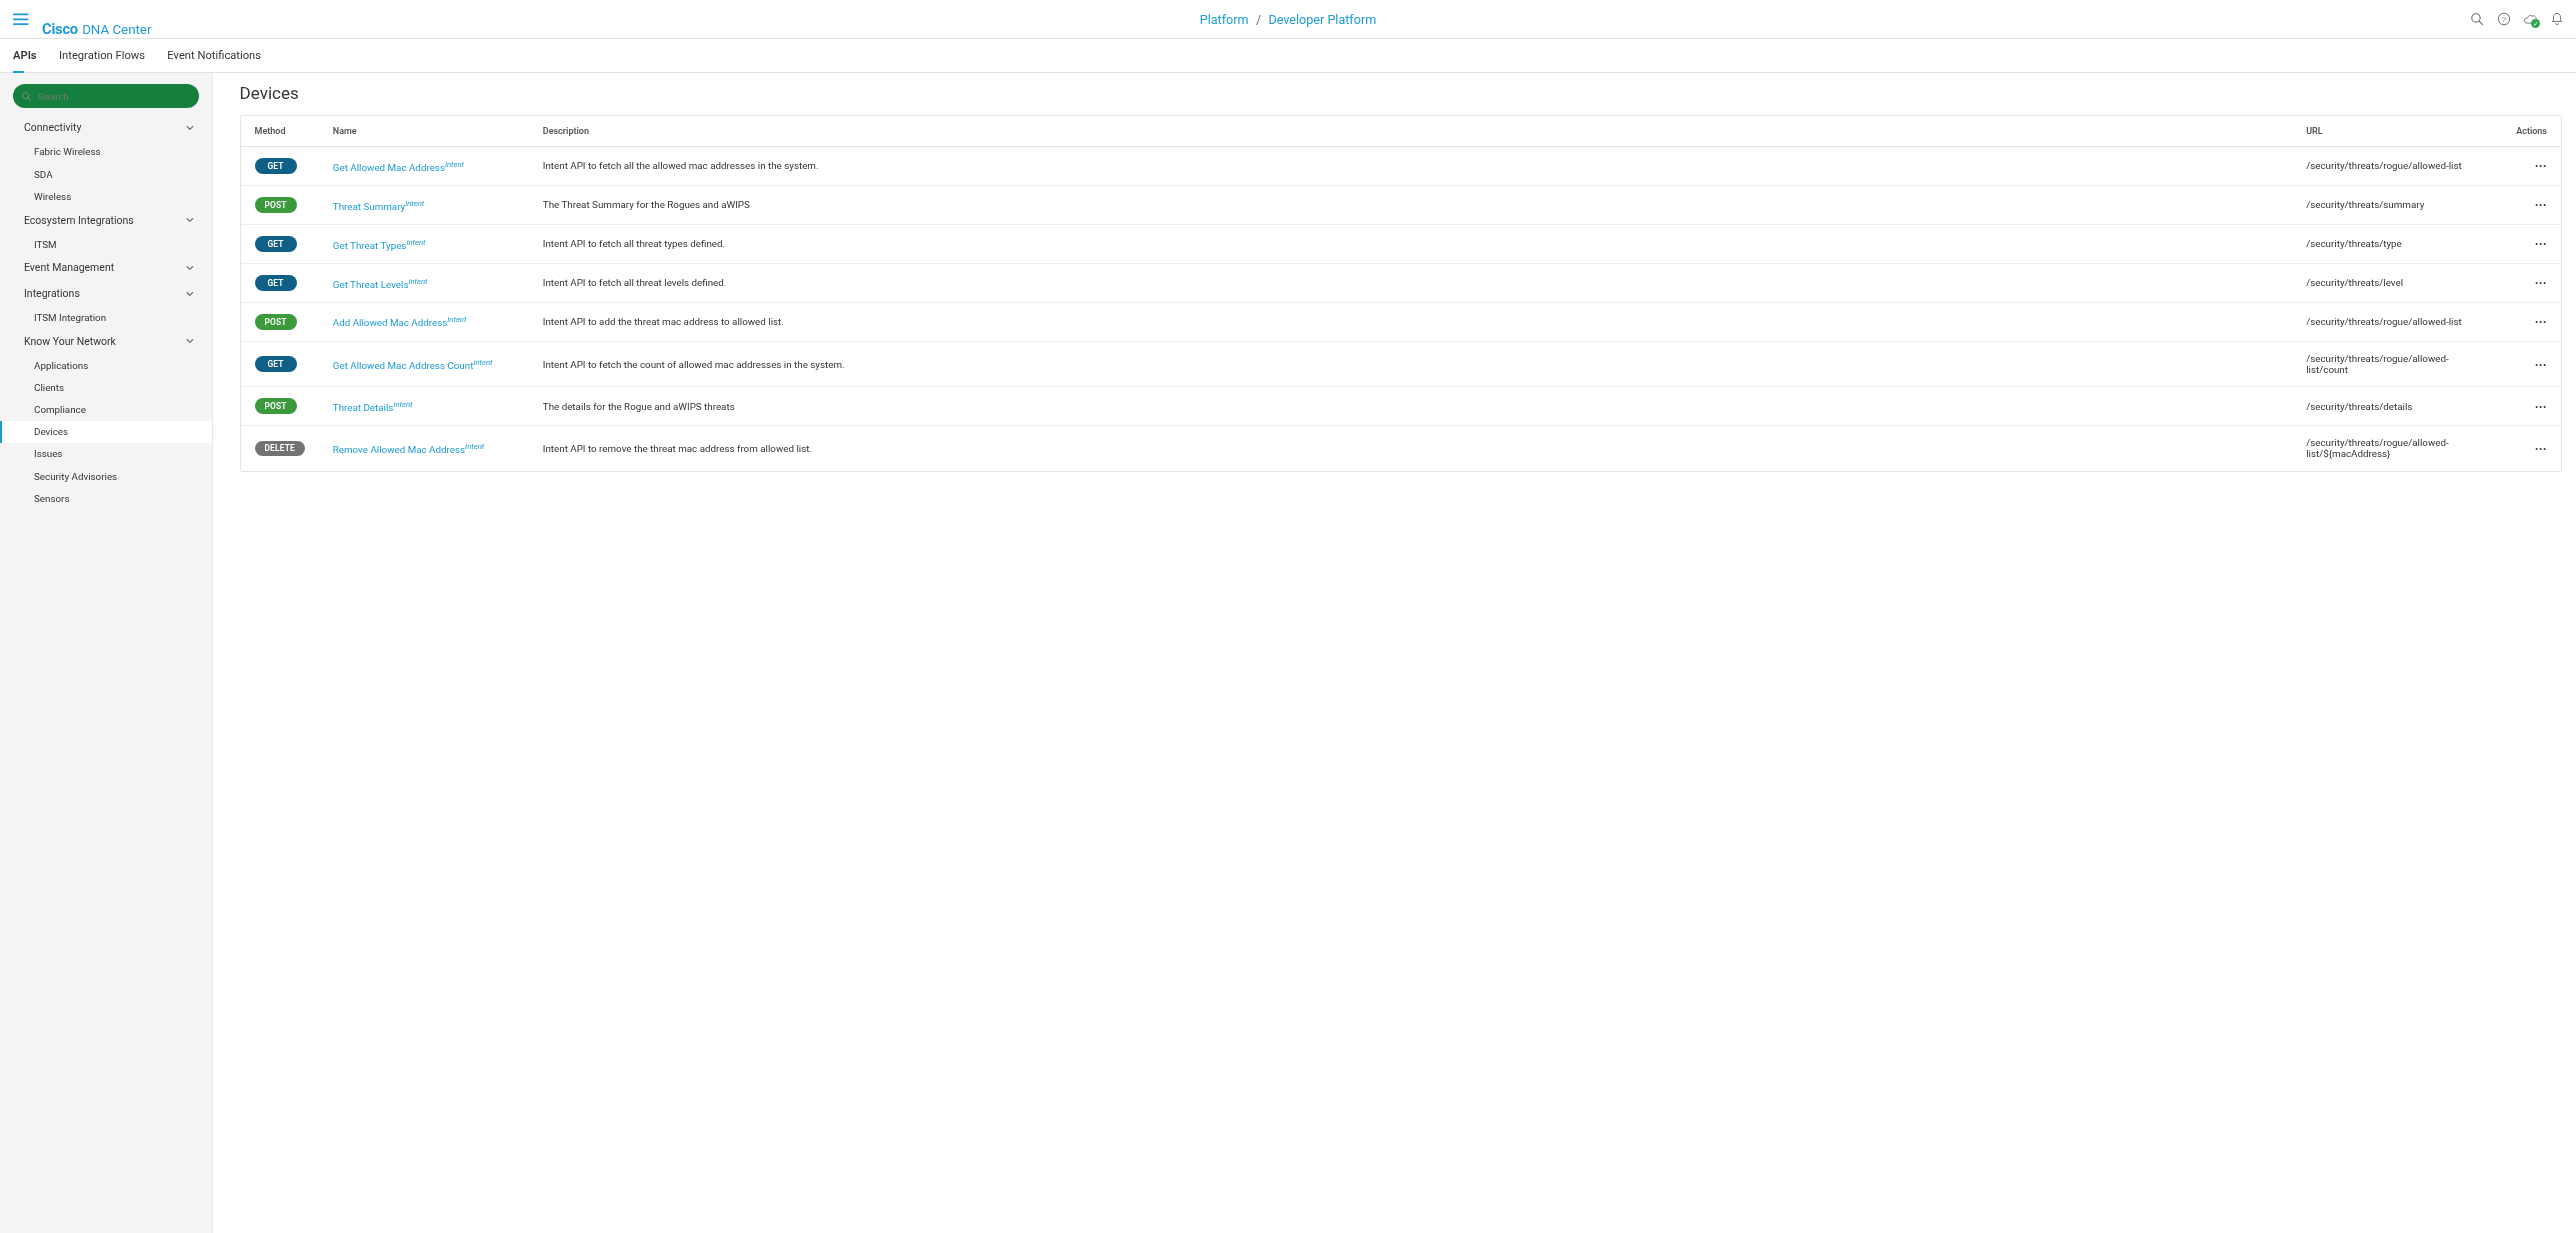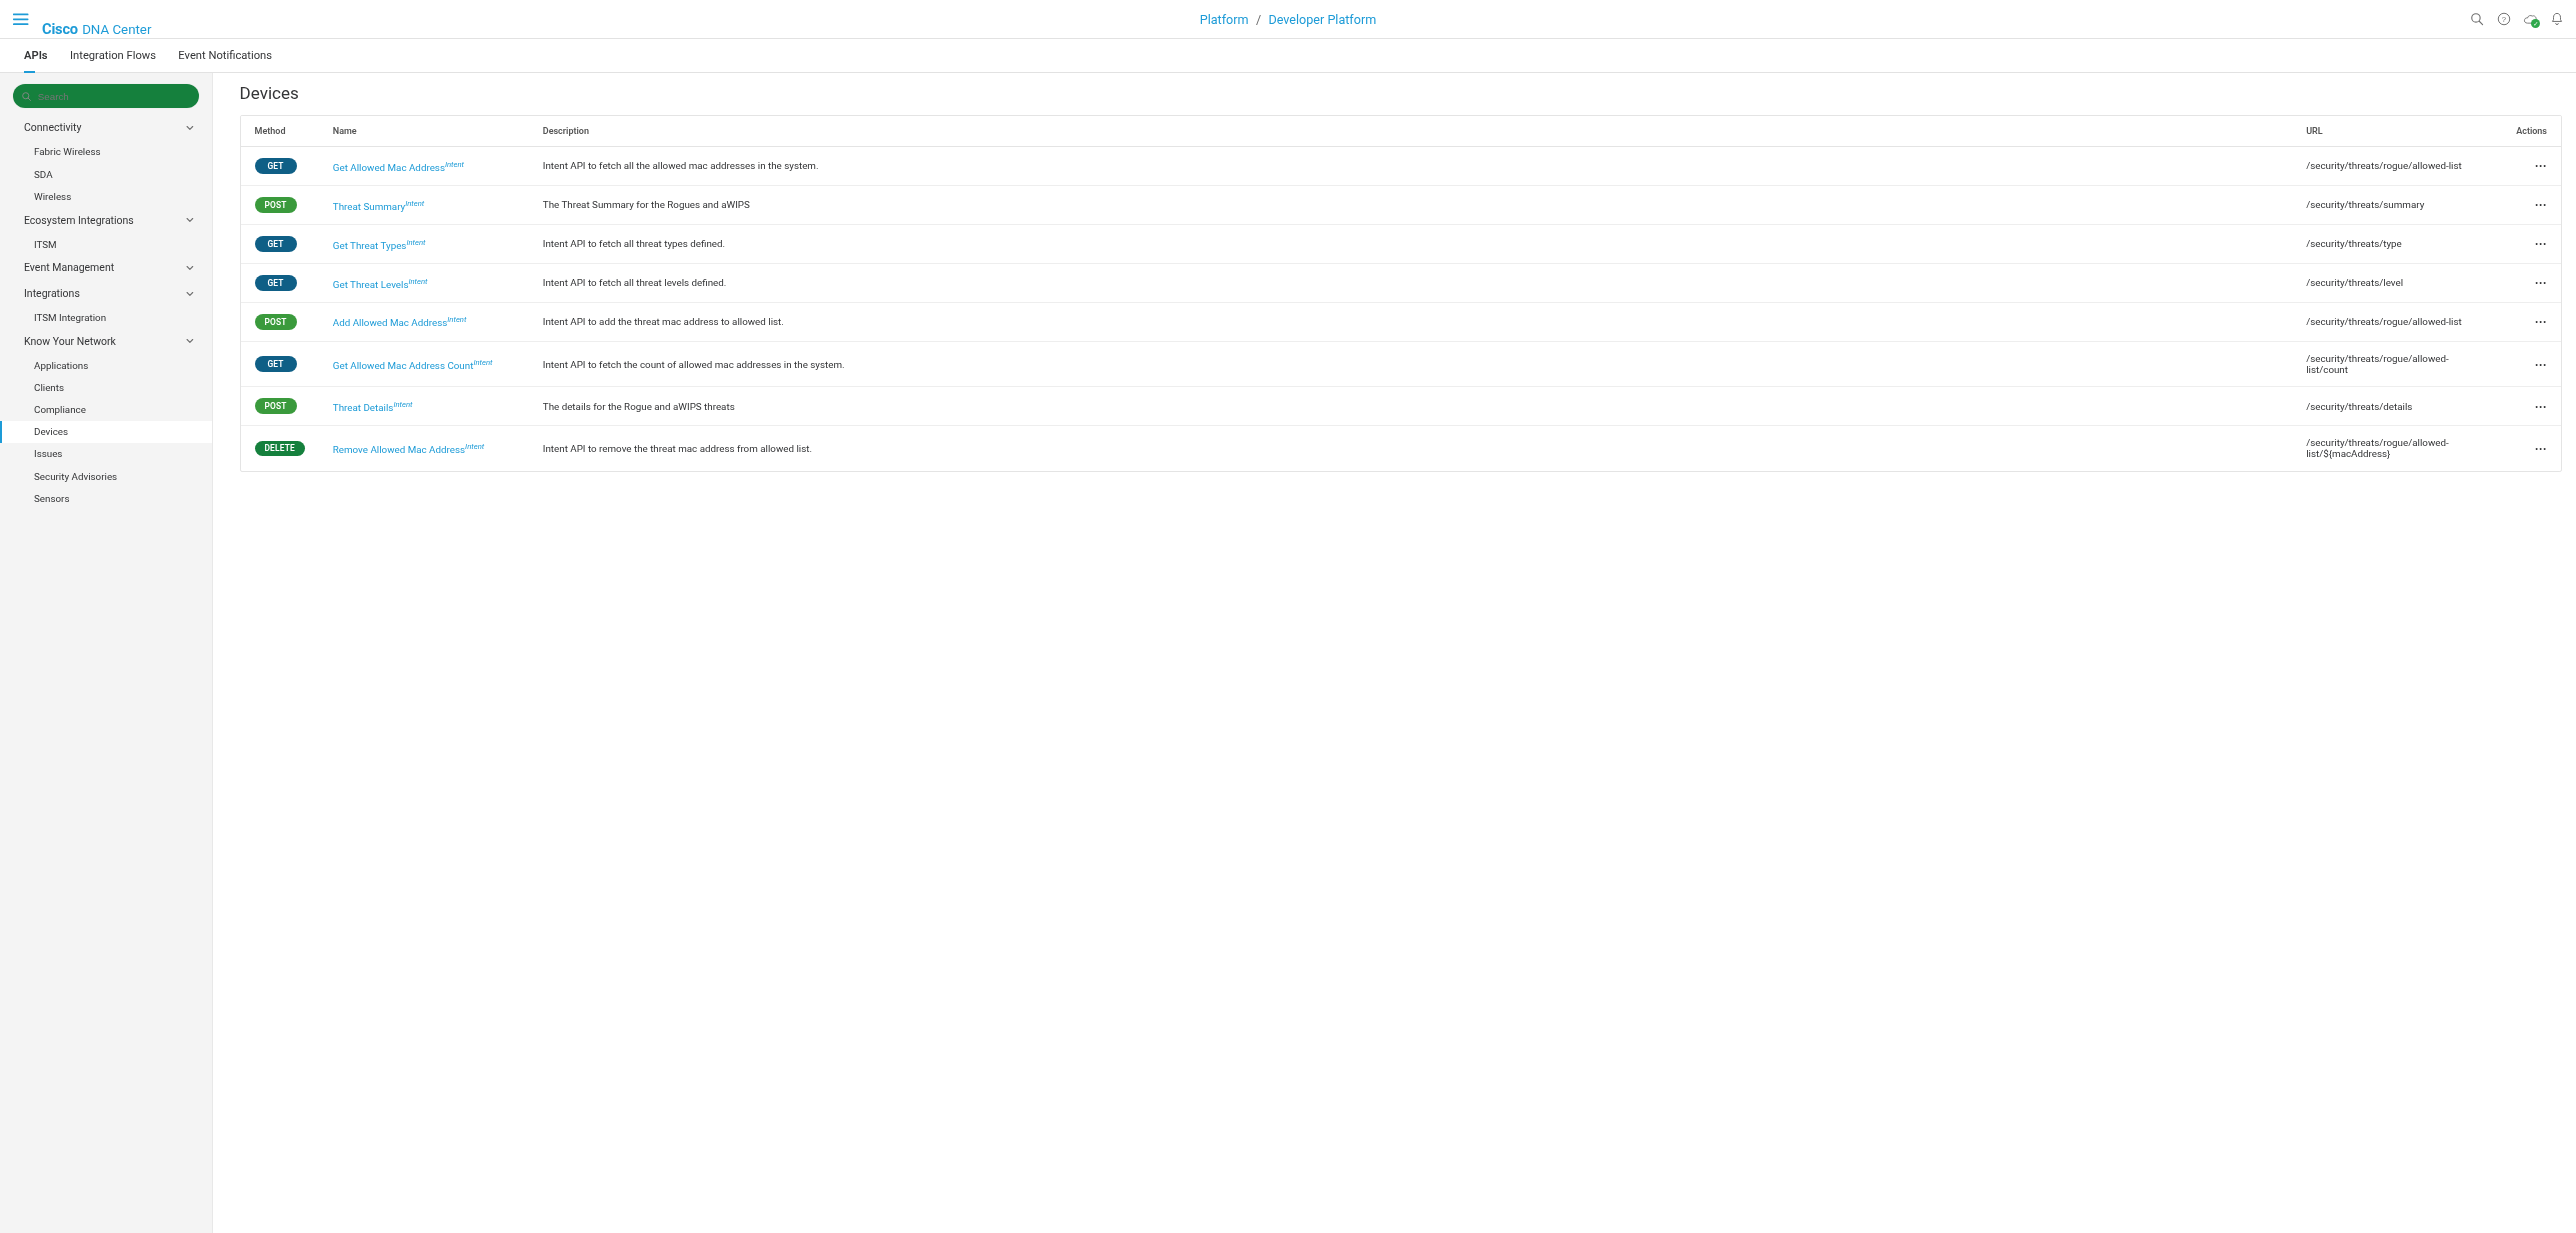"APIs" .tabs { padding: 0 24px -> 0 13px }
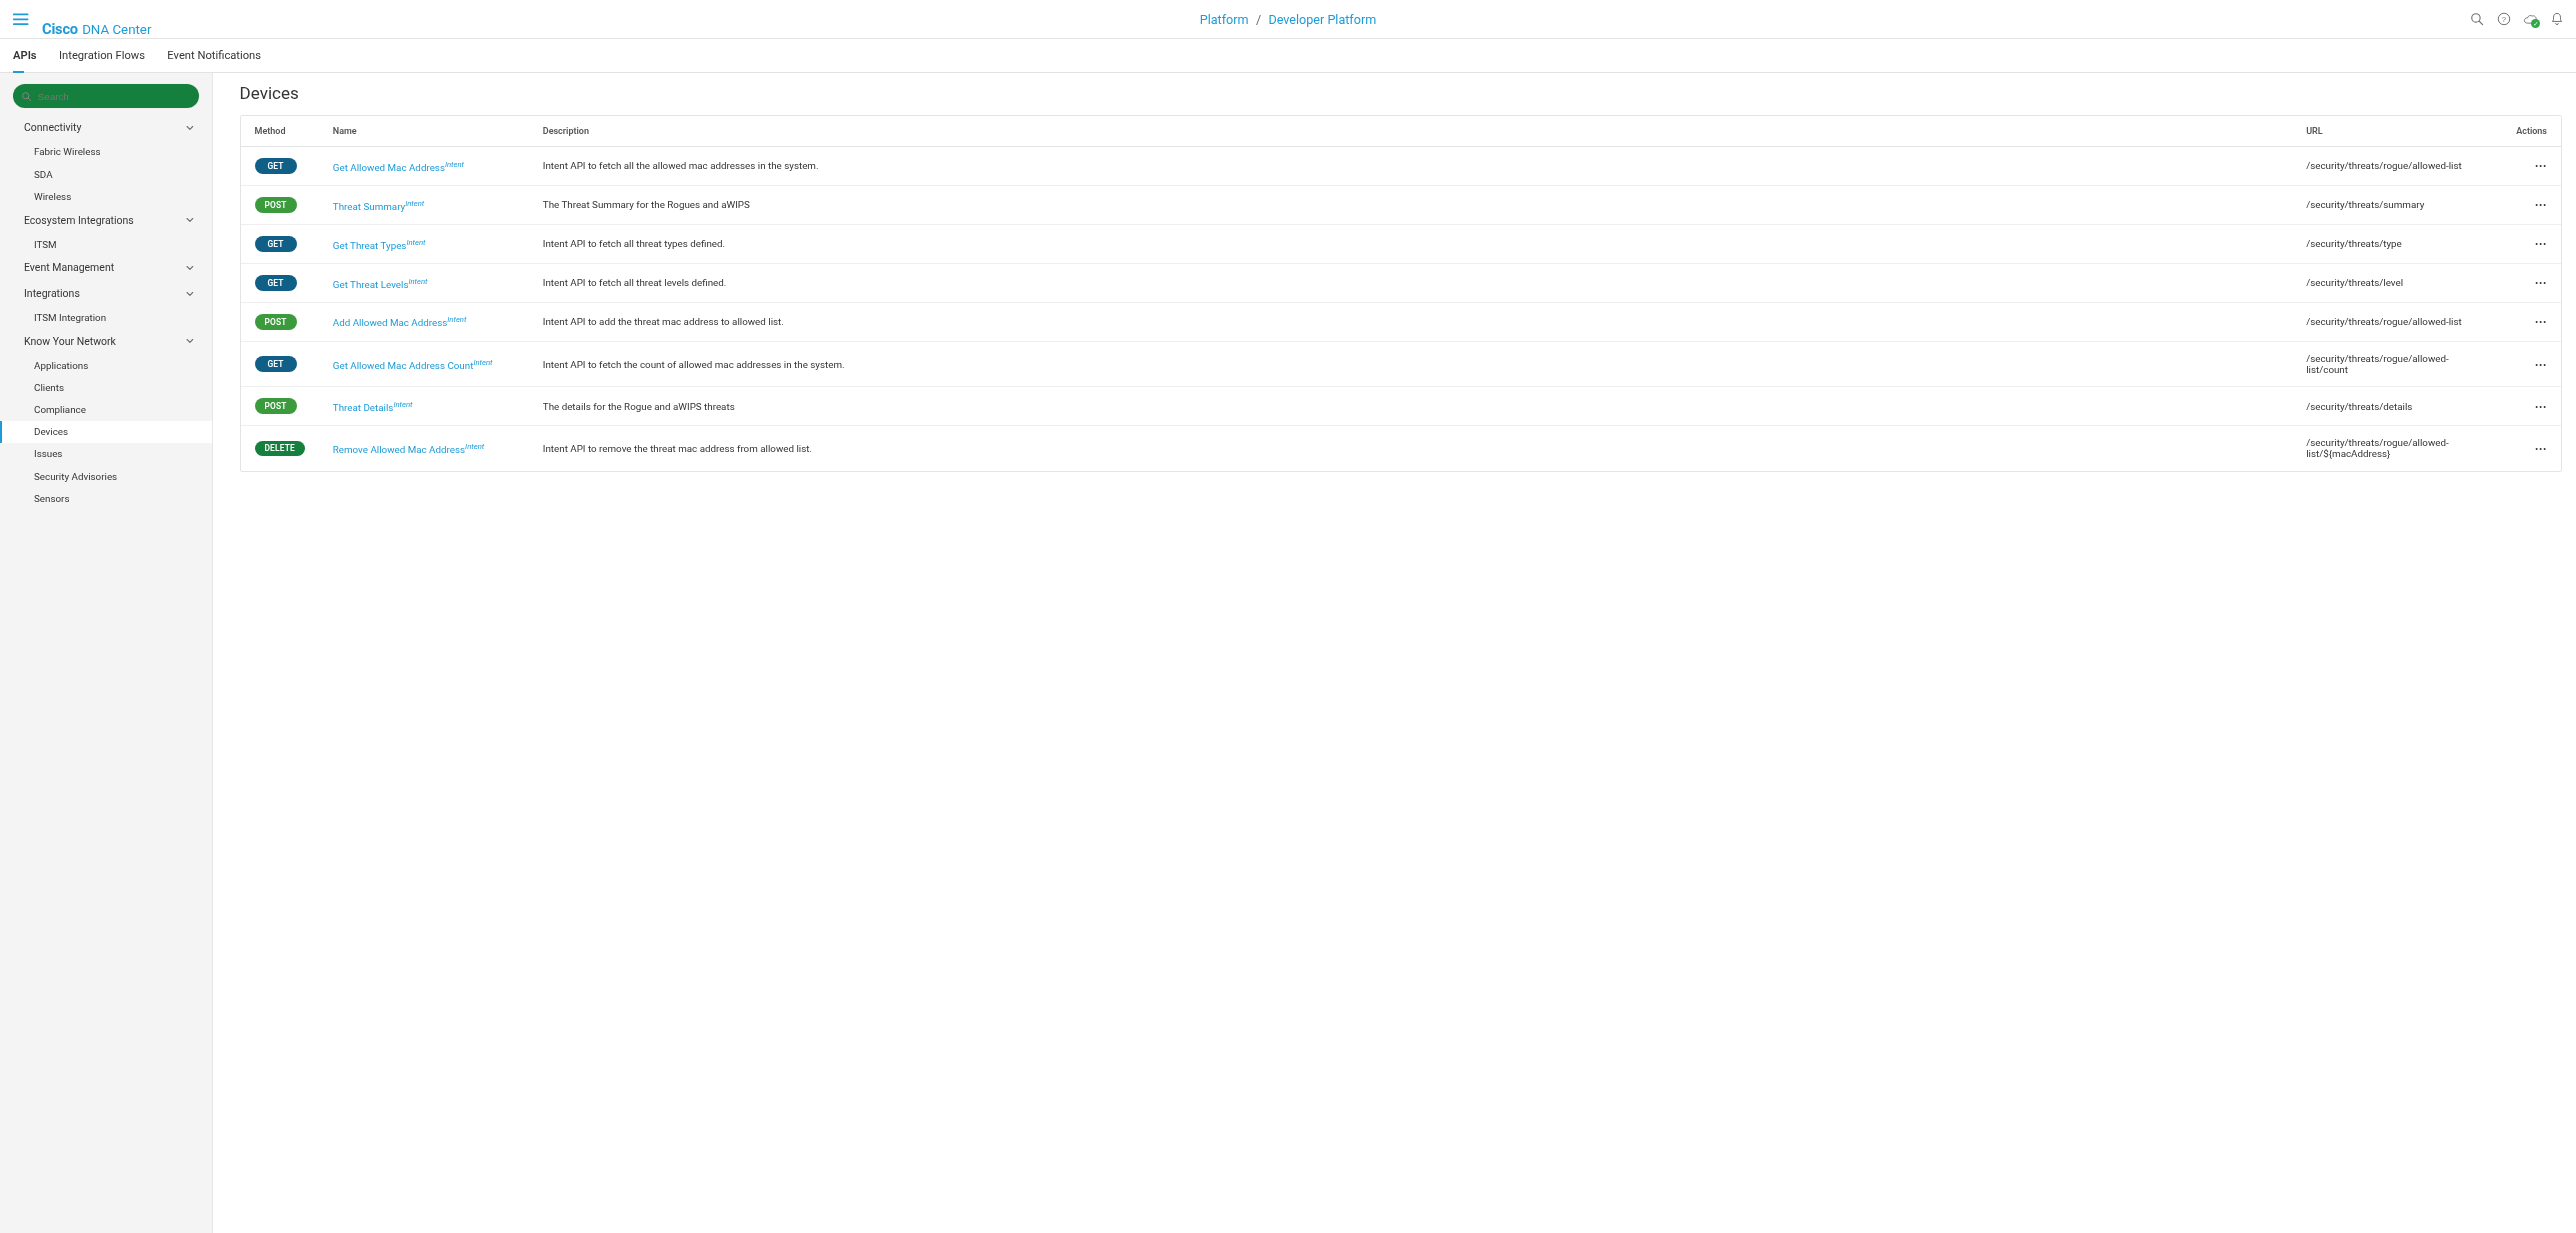"DELETE" .m-delete { background: #15803d -> #737373 }
